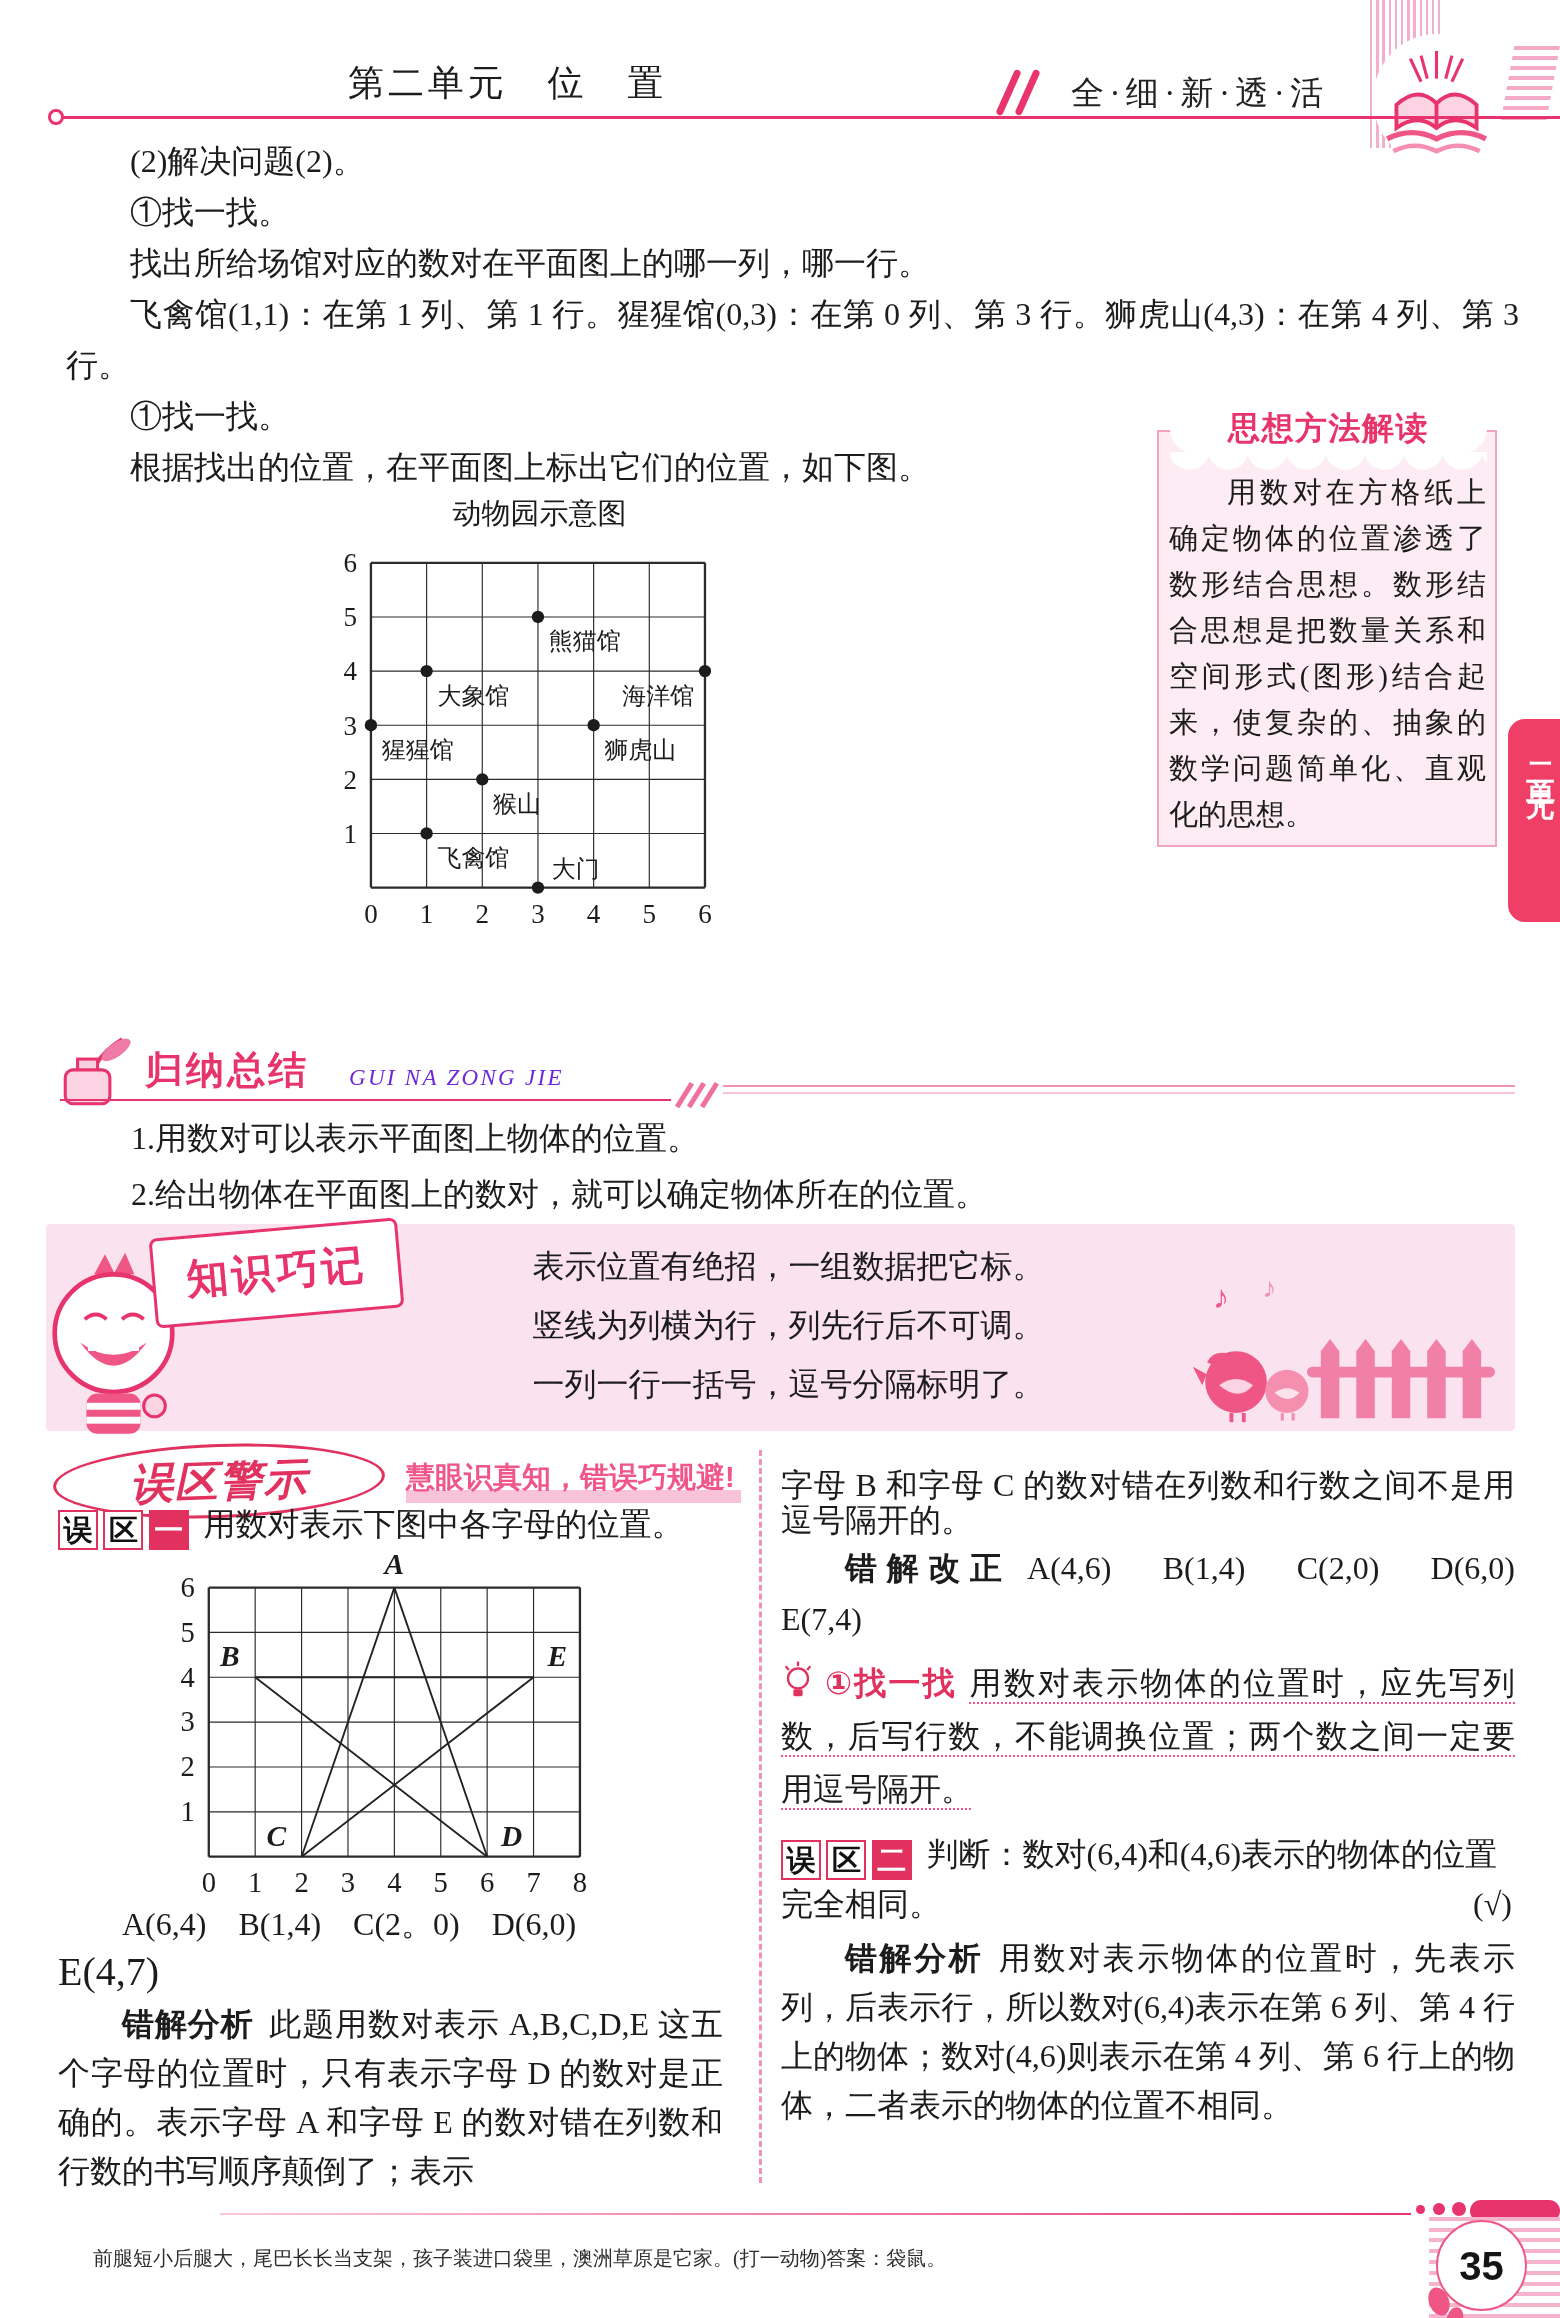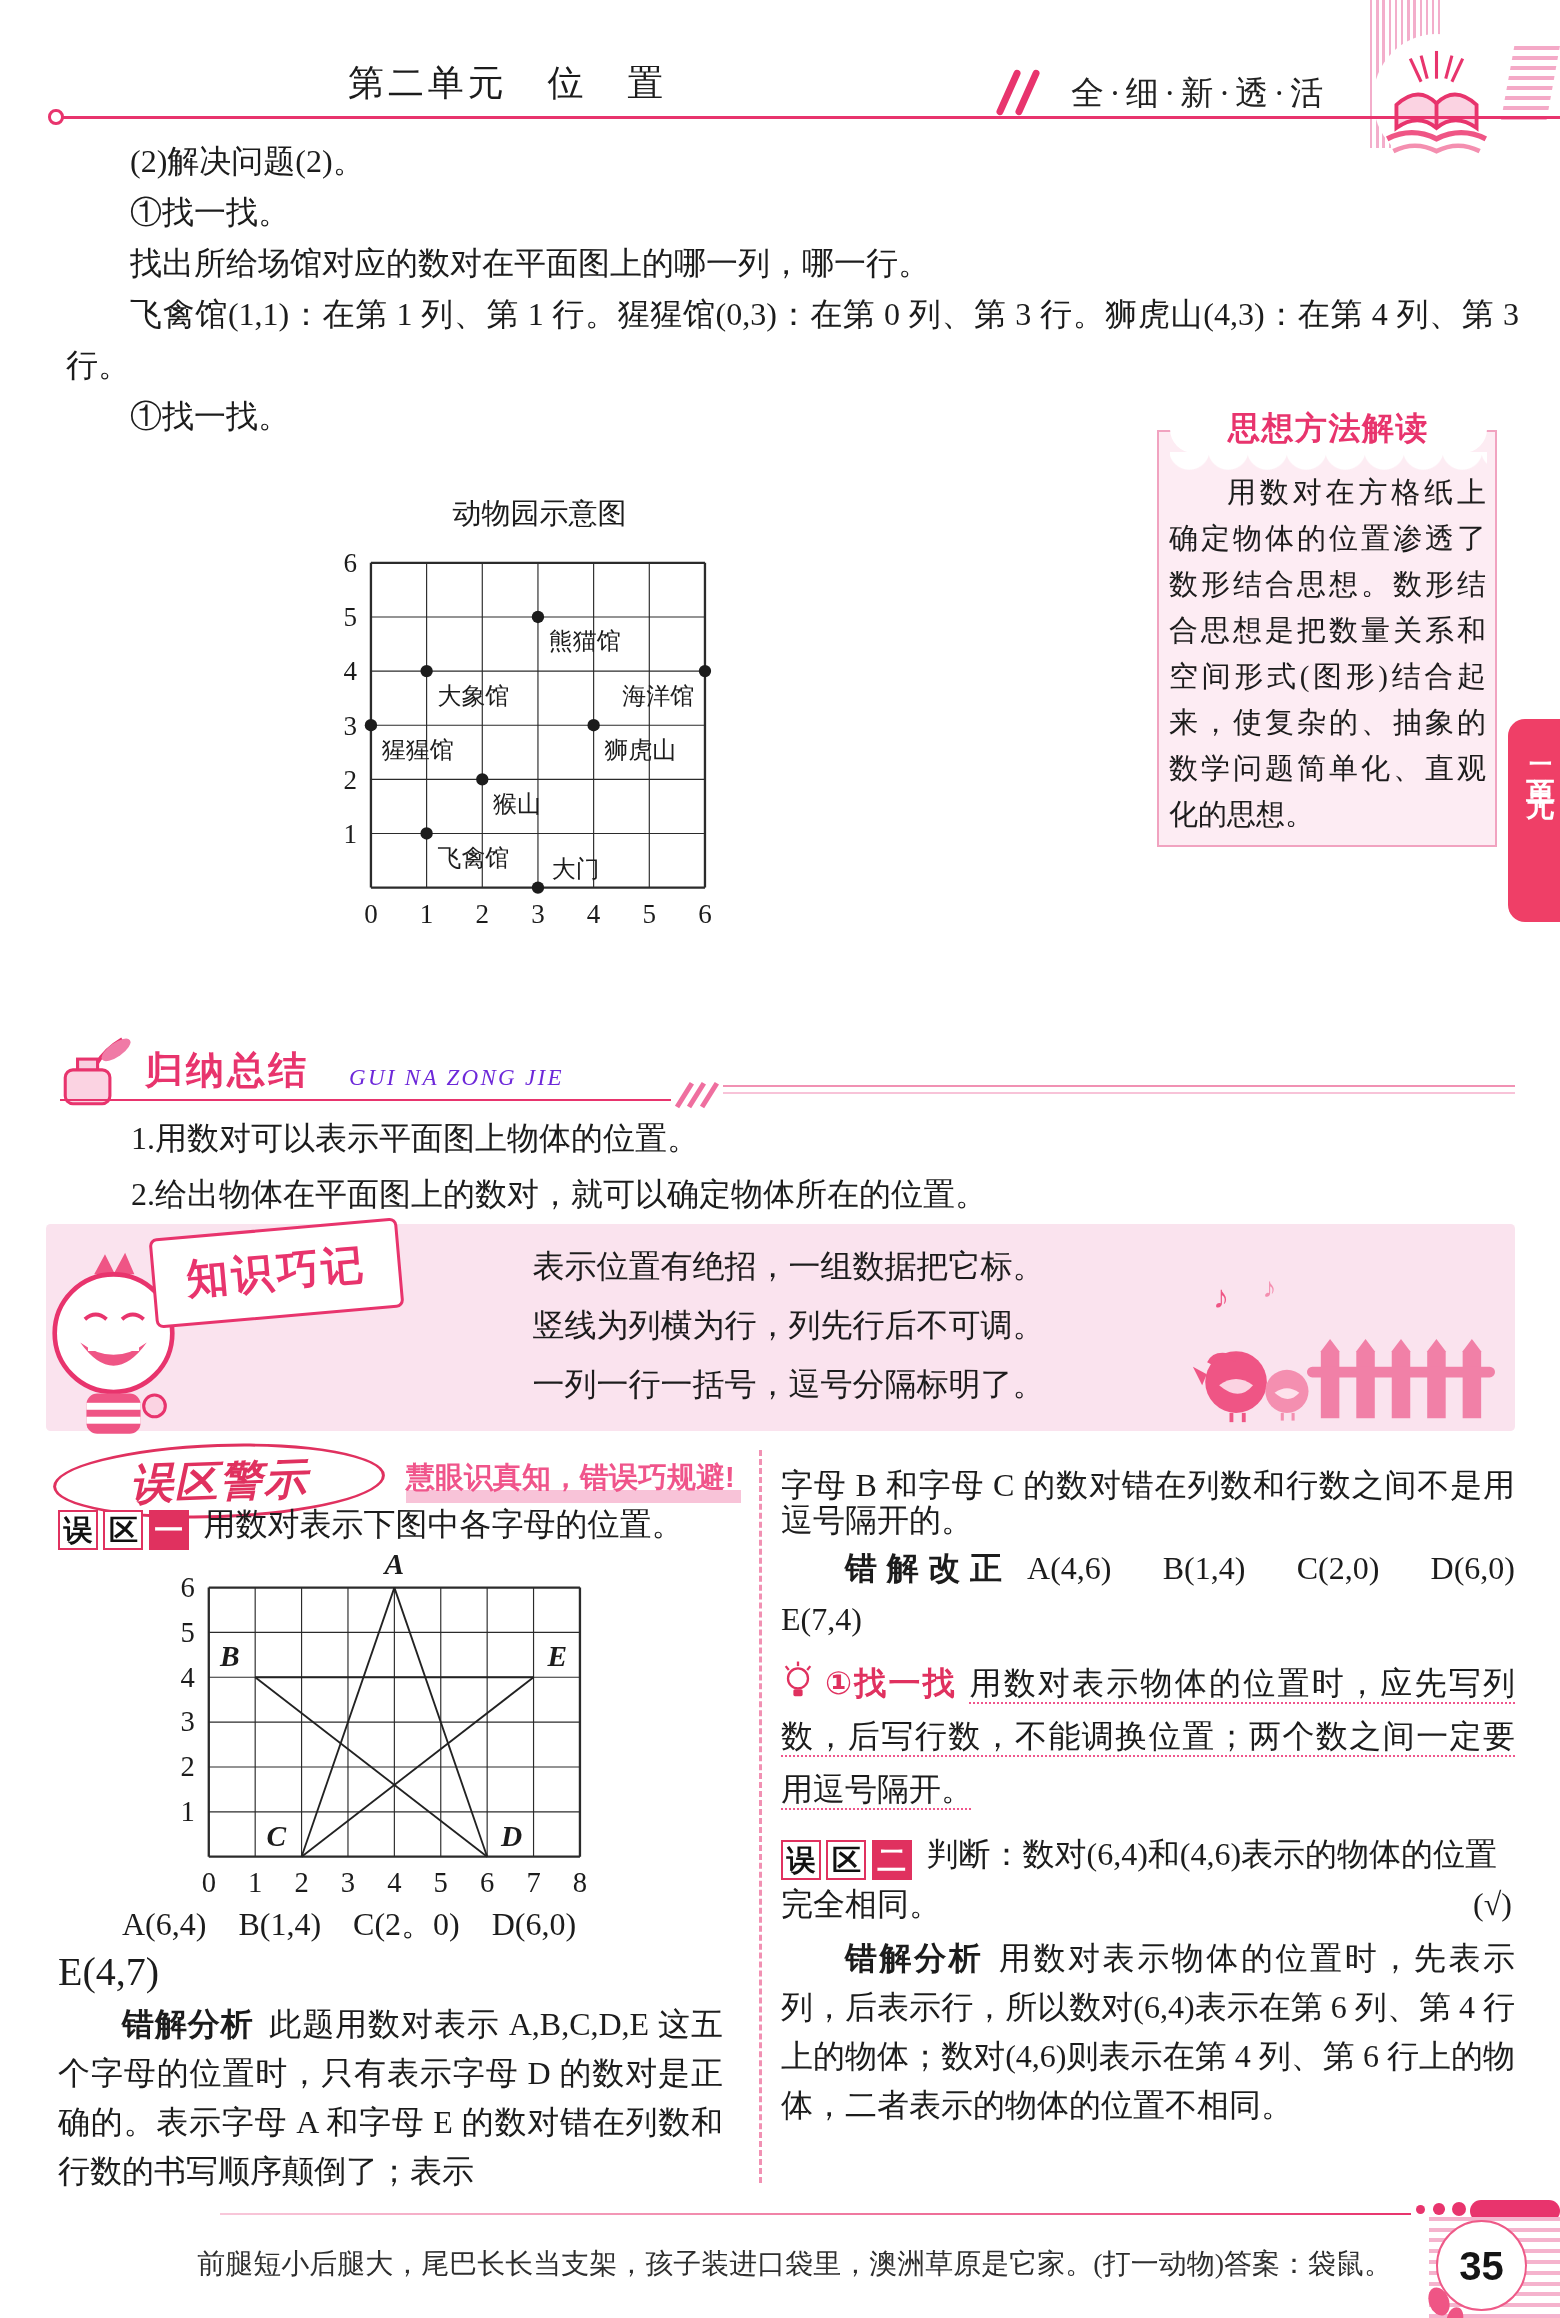"根据找出的位置，在平面图上标出它们的位置，如下图。" p.ind { html: none -> <p>根据找出的位置，在平面图上标出它们的位置，如下图。</p> }
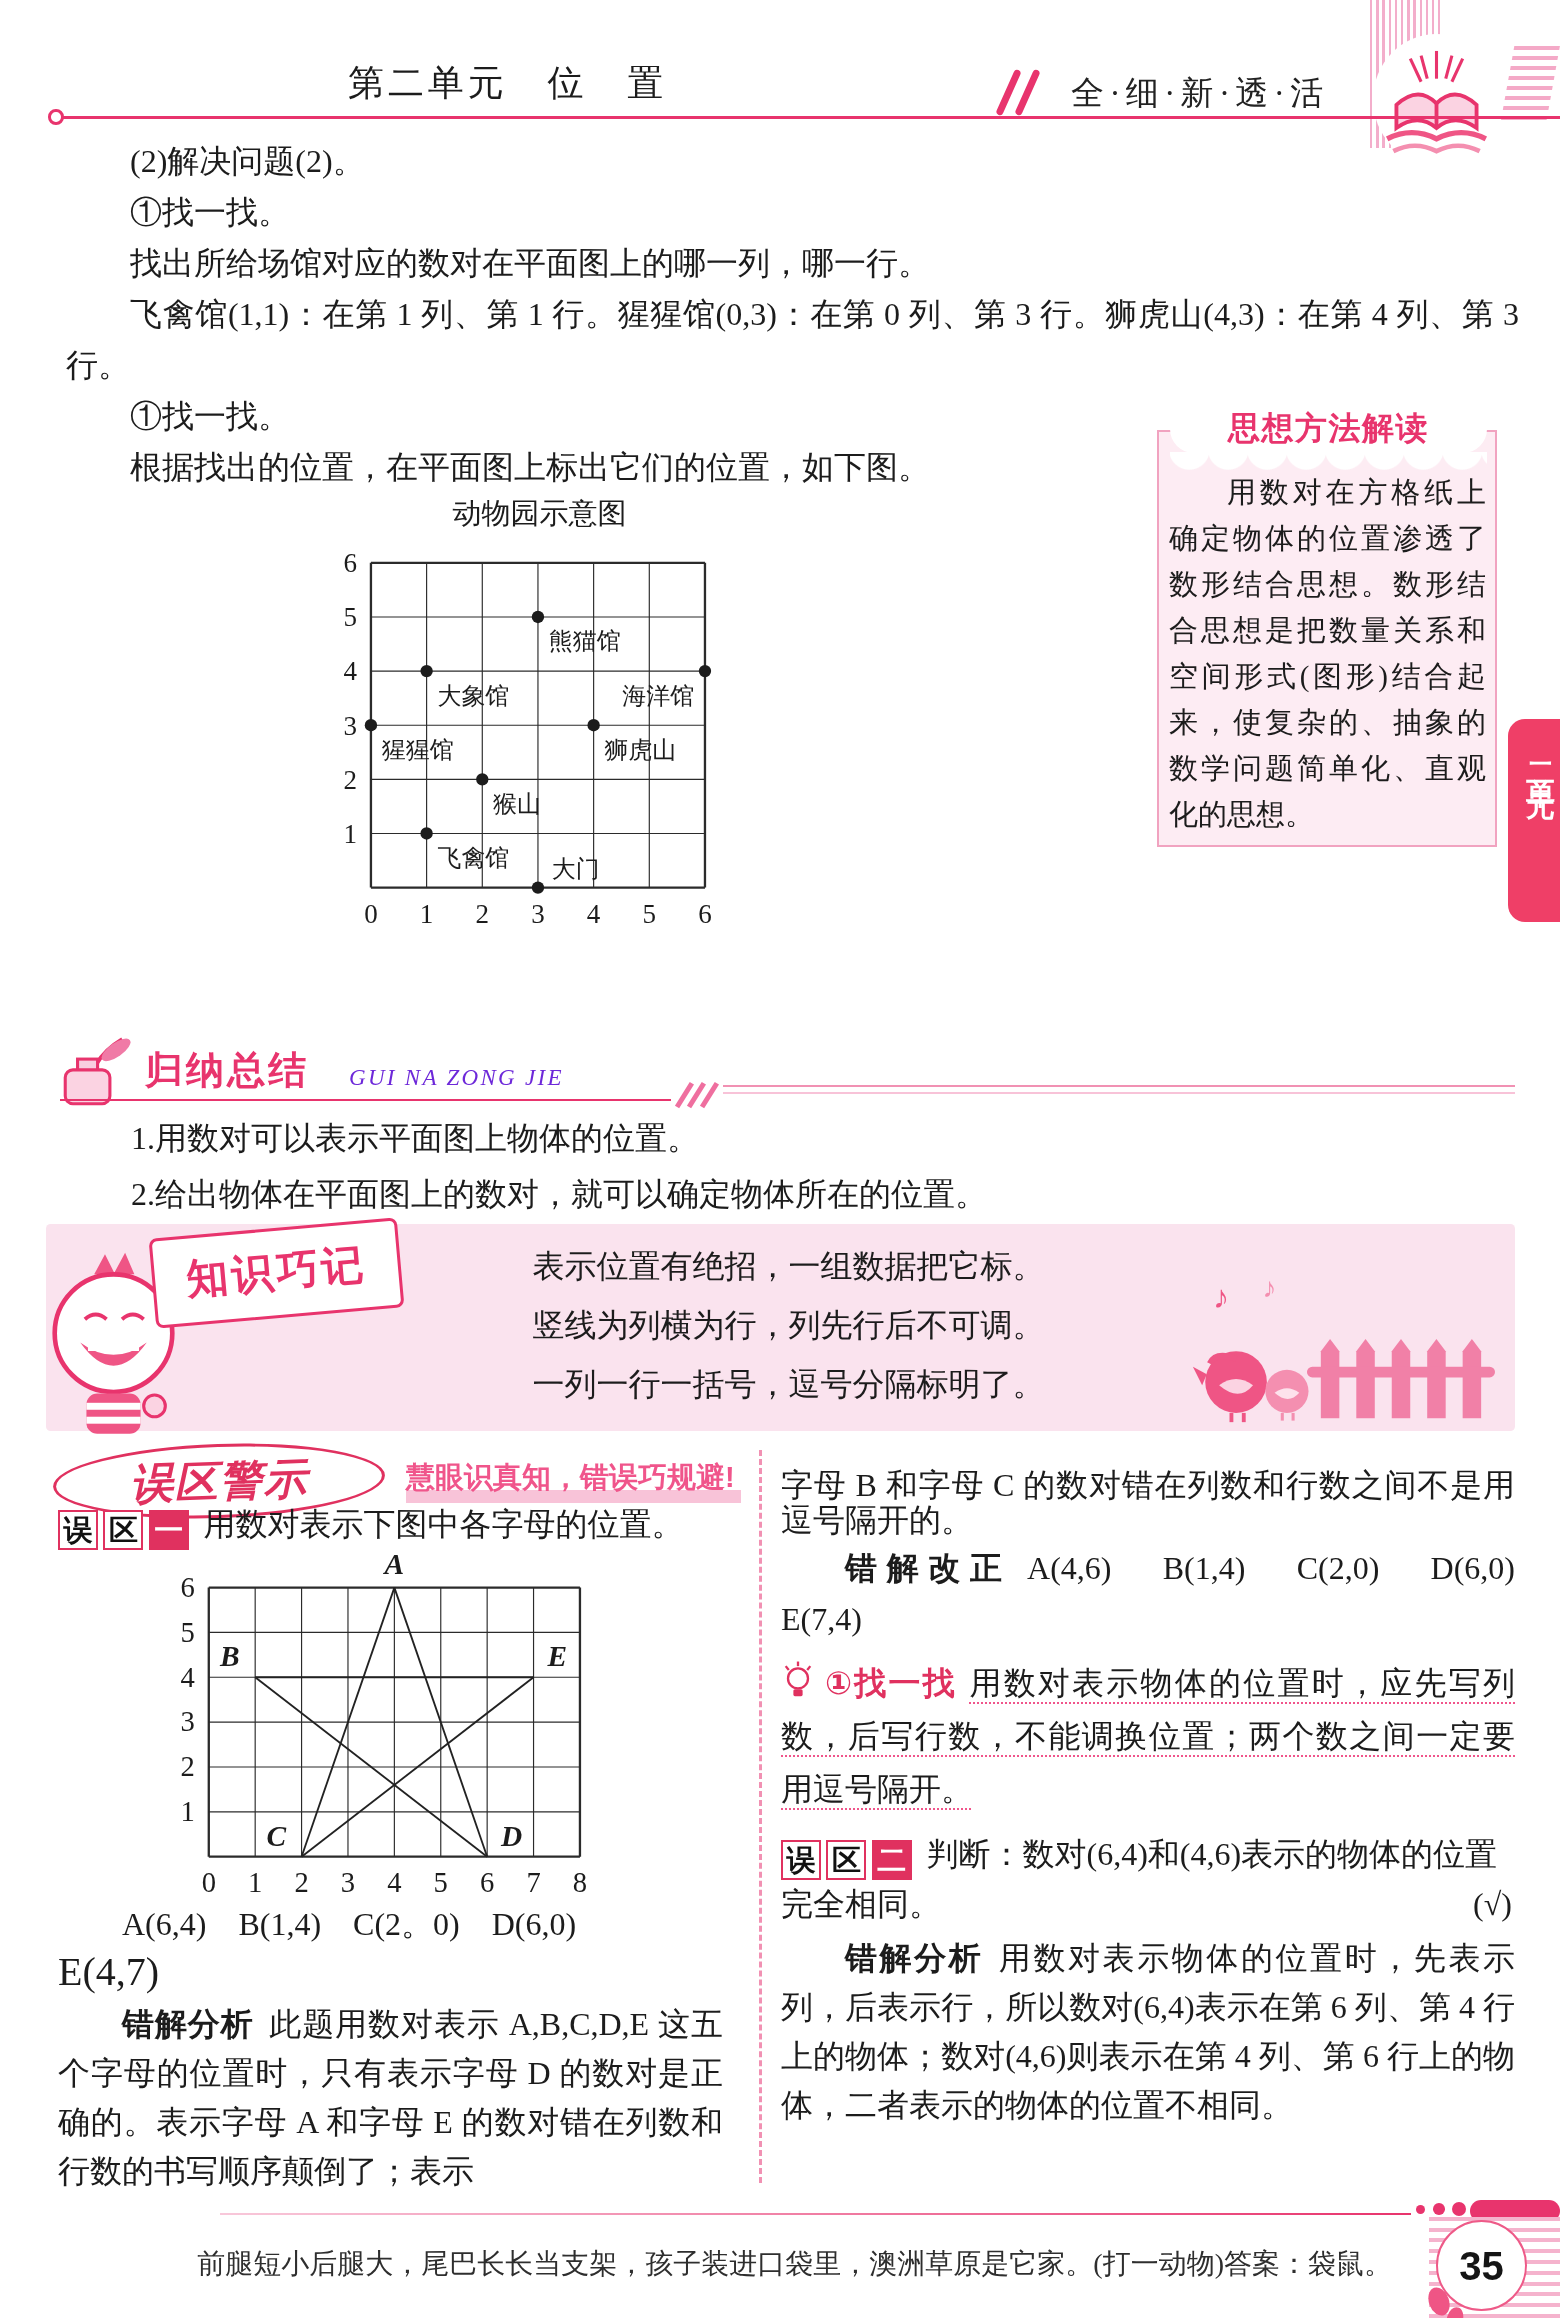"前腿短小后腿大，尾巴长长当支架，孩子装进口袋里，澳洲草原是它家。(打一动物)答案" .riddle { font-size: 28px -> 20px; text-align: right -> left }
